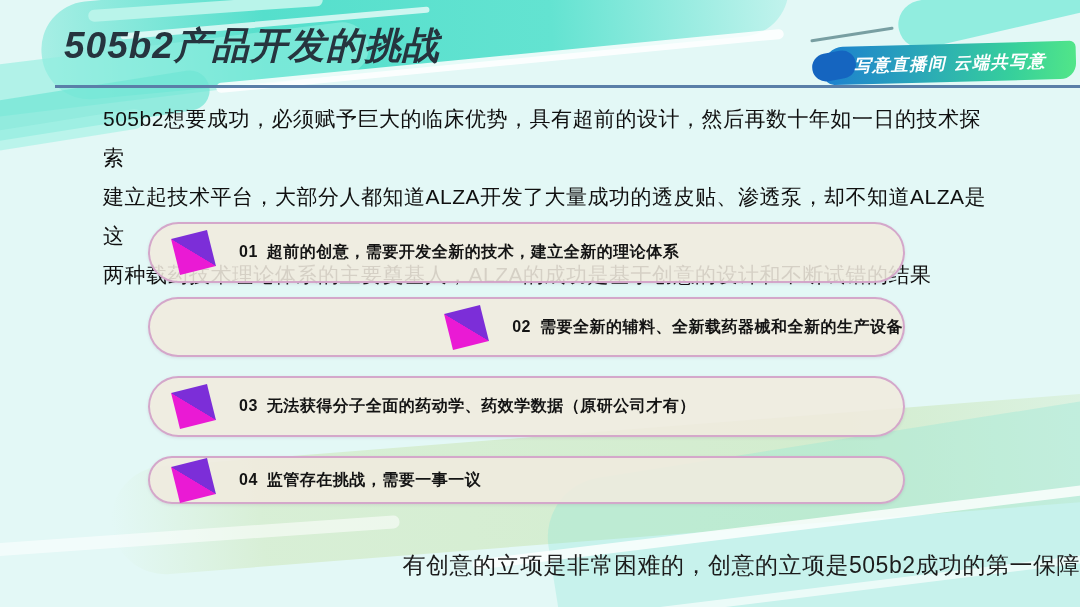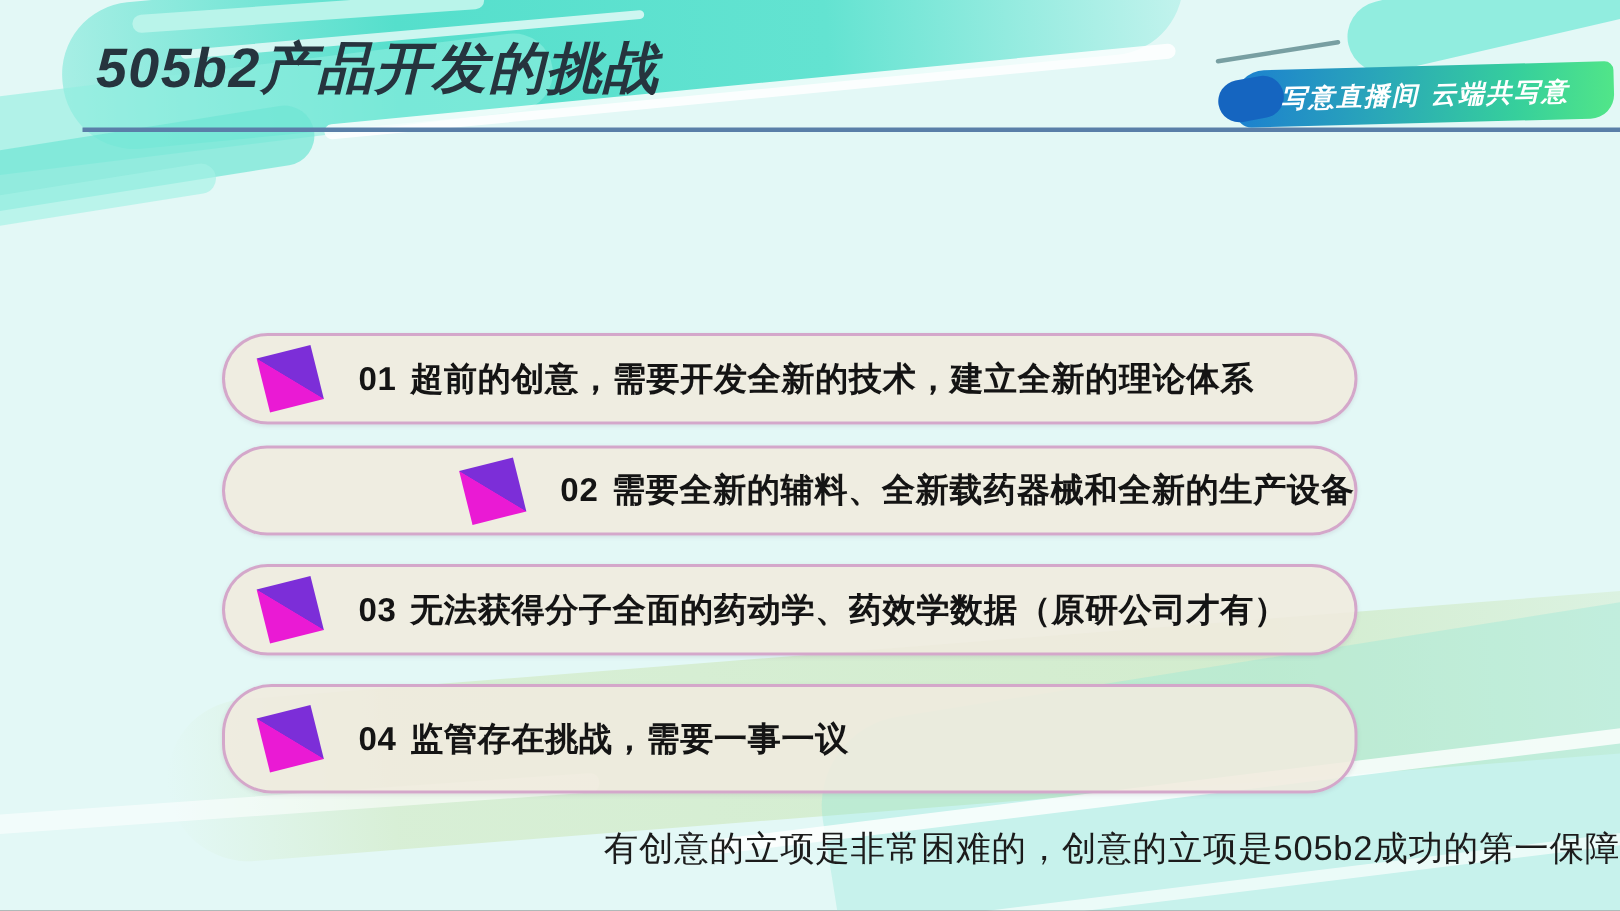"505b2想要成功，必须赋予巨大的临床优势，具有超前的设计，然后再数十年如一日的" div.intro { html: none -> <div> <div>505b2想要成功，必须赋予巨大的临床优势，具有超前的设计，然后再数十年如一日的技术探索</div> <div>建立起技术平台，大部分人都知道ALZA开发了大量成功的透皮贴、渗透泵，却不知道ALZA是这</div> <div>两种载药技术理论体系的主要奠基人，ALZA的成功是基于创意的设计和不断试错的结果</div> </div> }
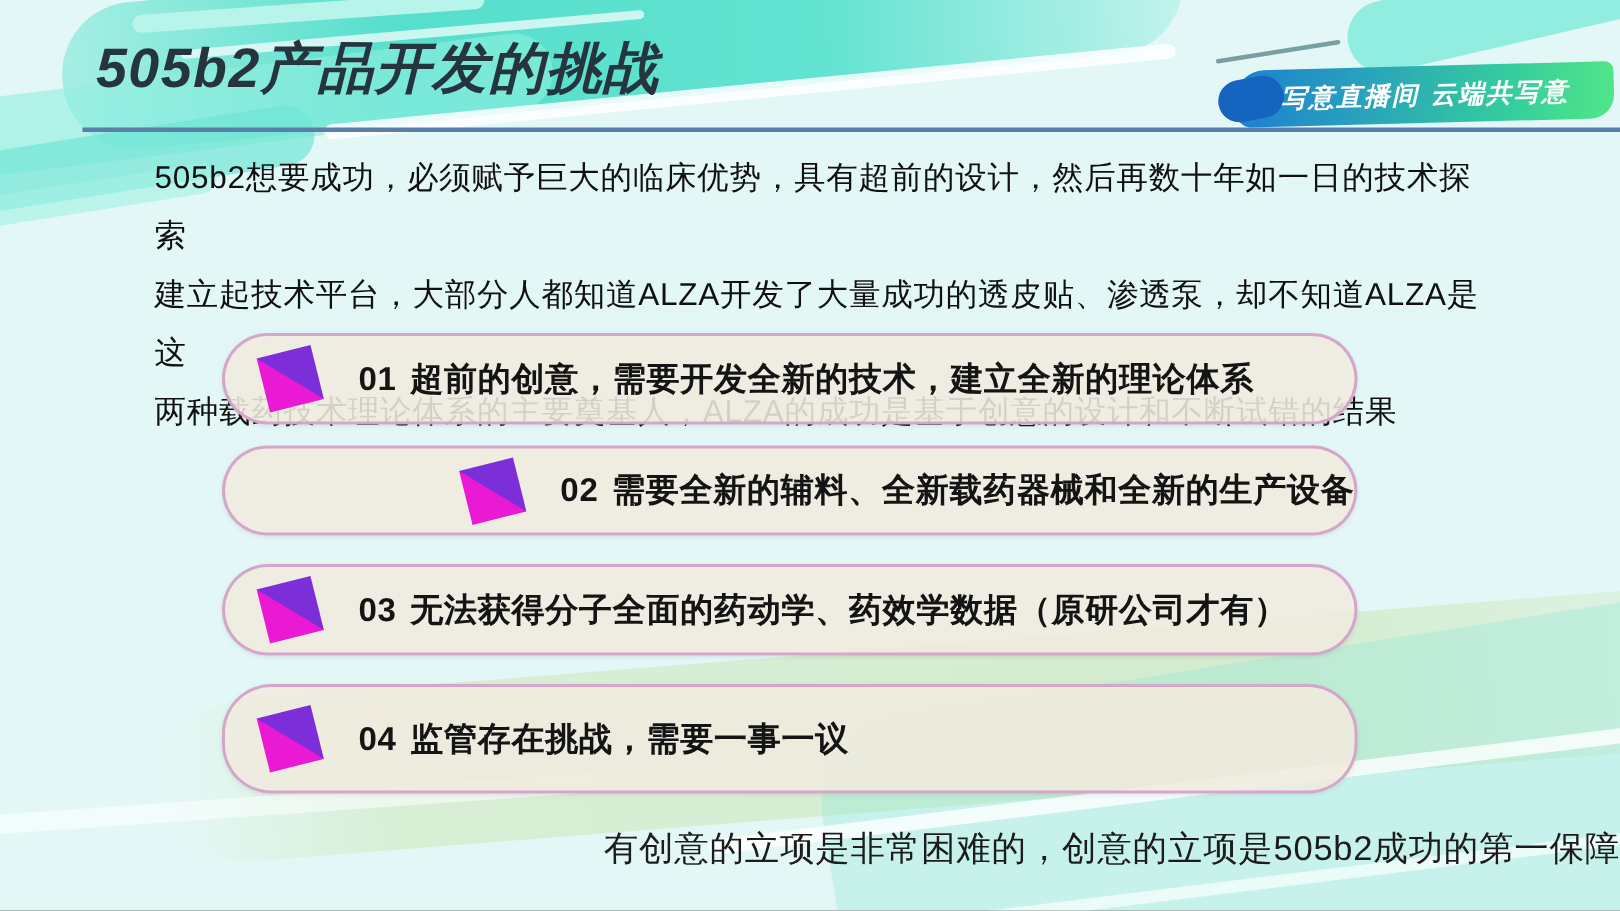"01 超前的创意，需要开发全新的技术，建立全新的理论体系" .pill-label { font-size: 22px -> 16px }
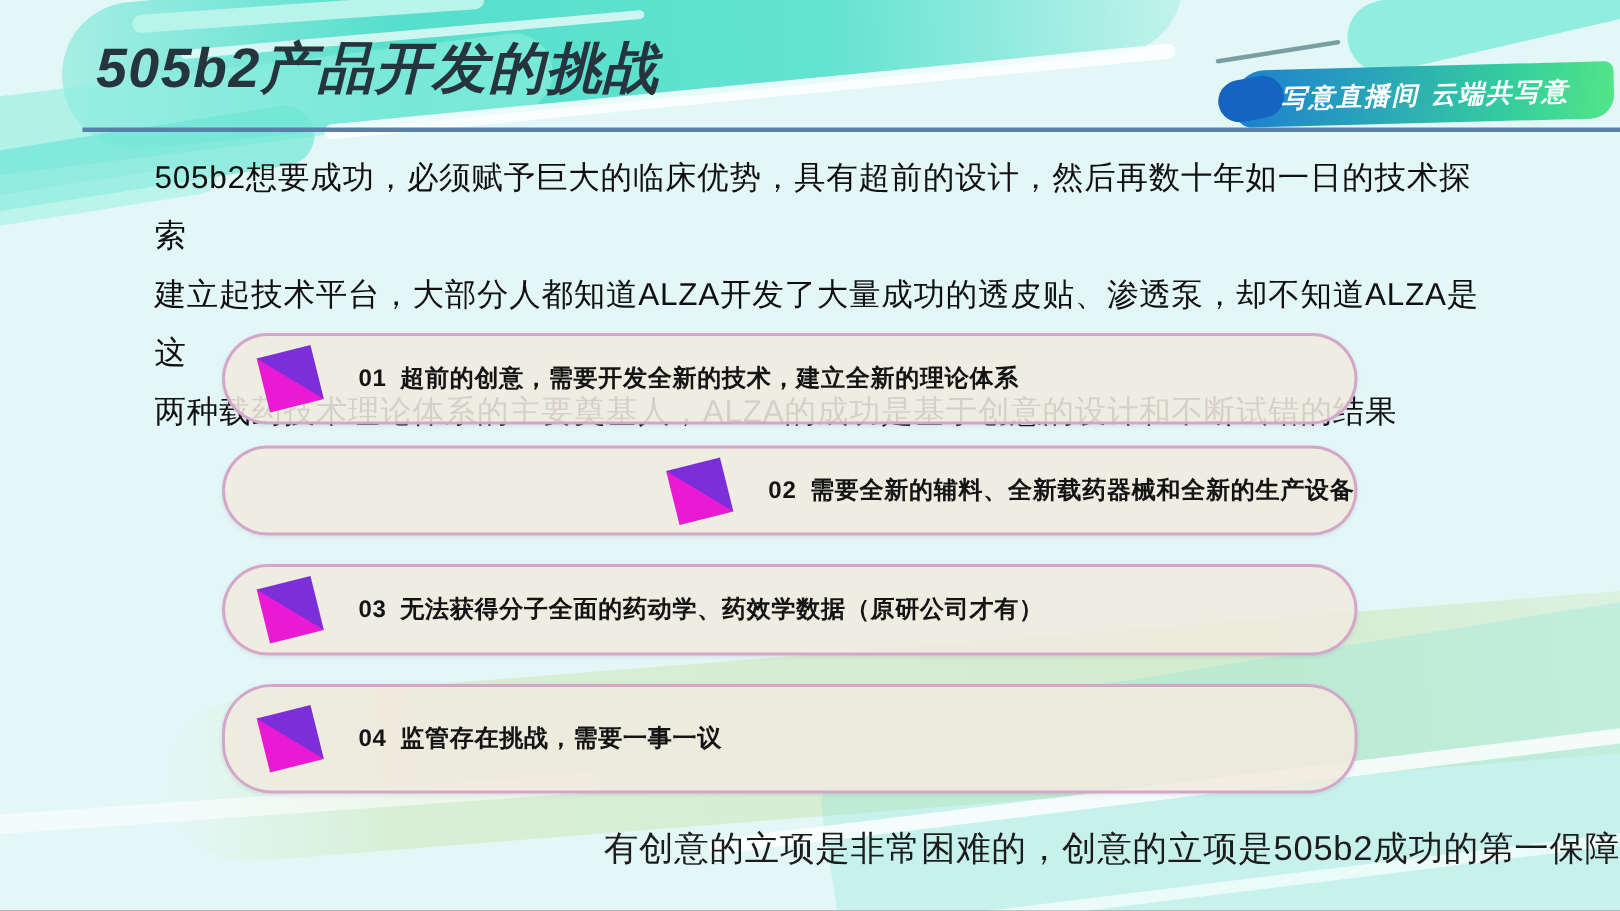"04 监管存在挑战，需要一事一议" .pill-4 { height: 73px -> 48px }
